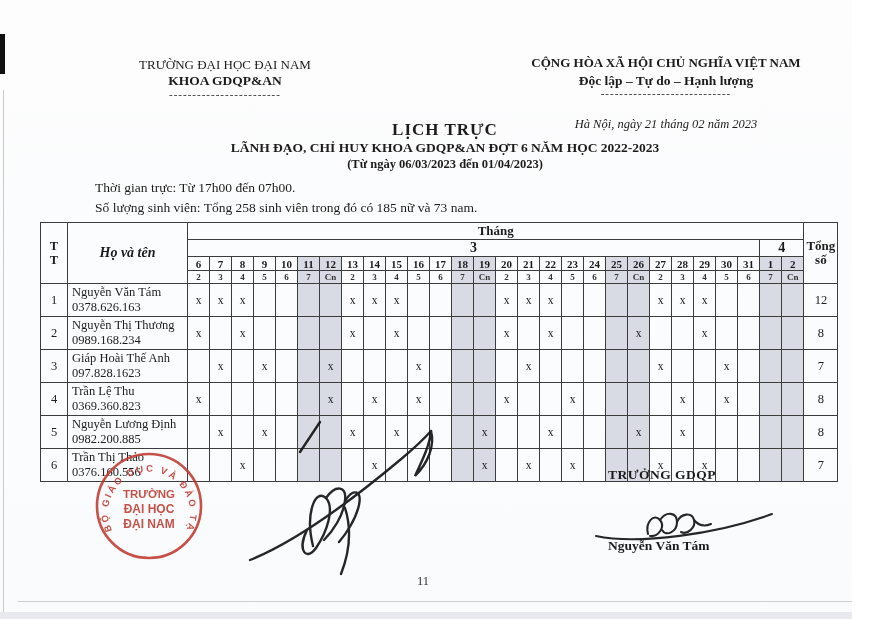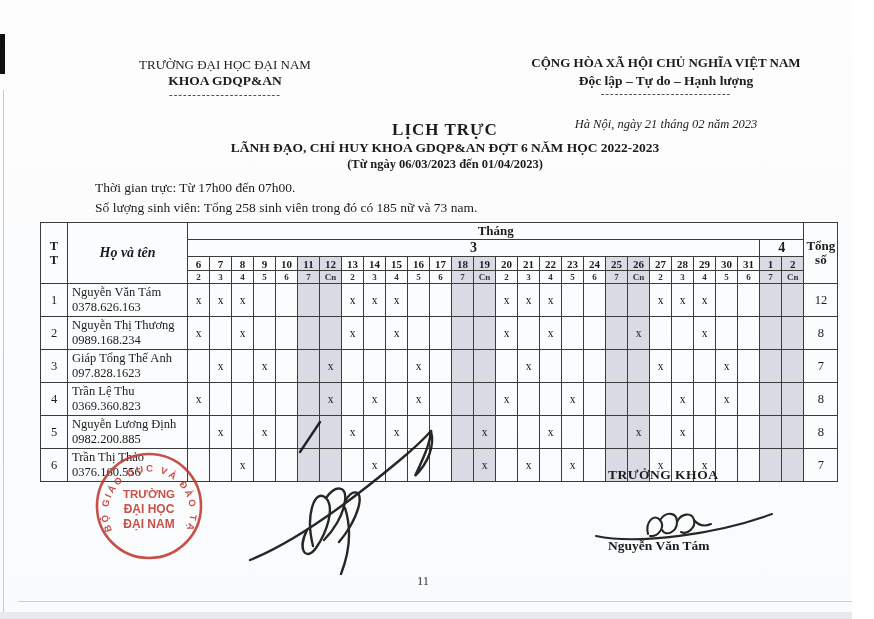"Giáp Tổng Thế Anh" div { text: Tổng -> Hoài }
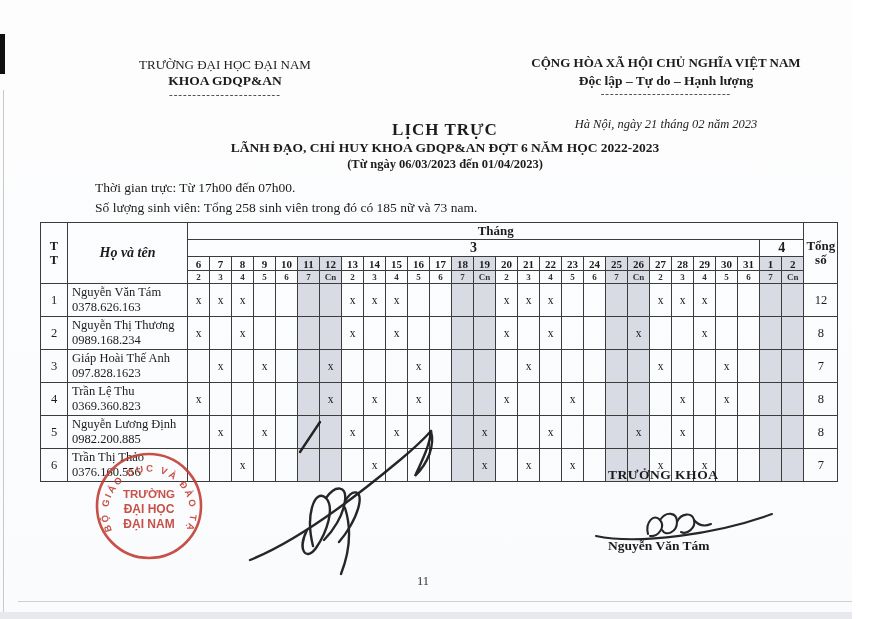"TRƯỞNG KHOA" div.truong-khoa { text: KHOA -> GDQP }
